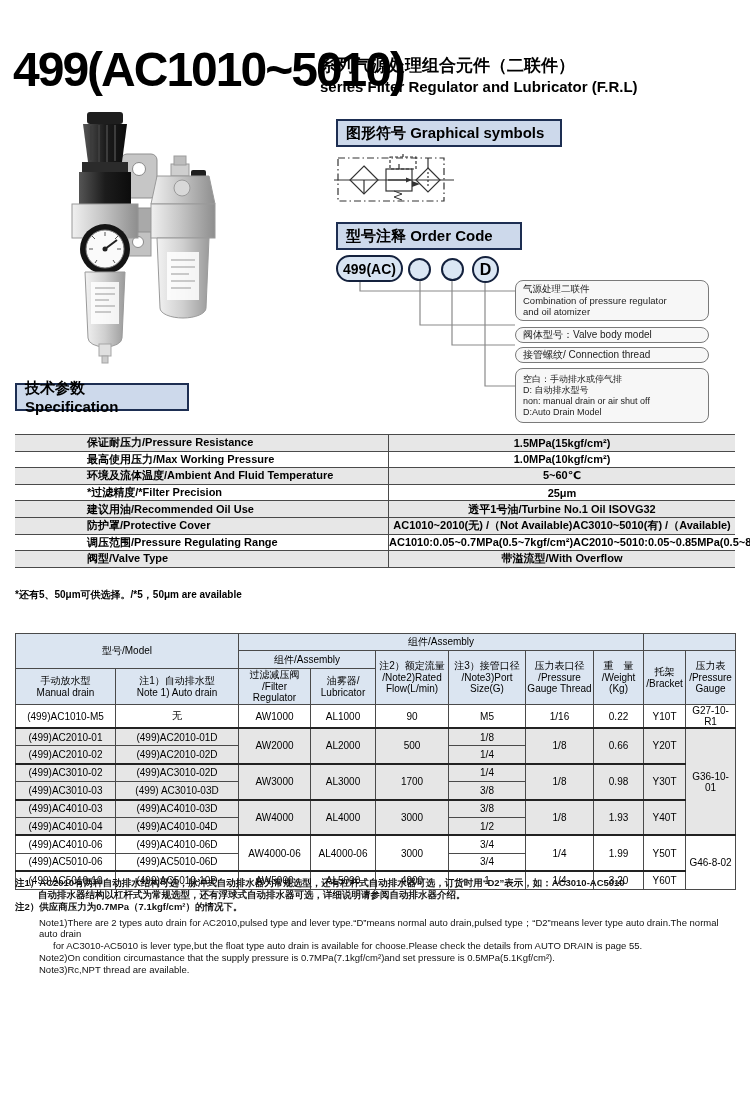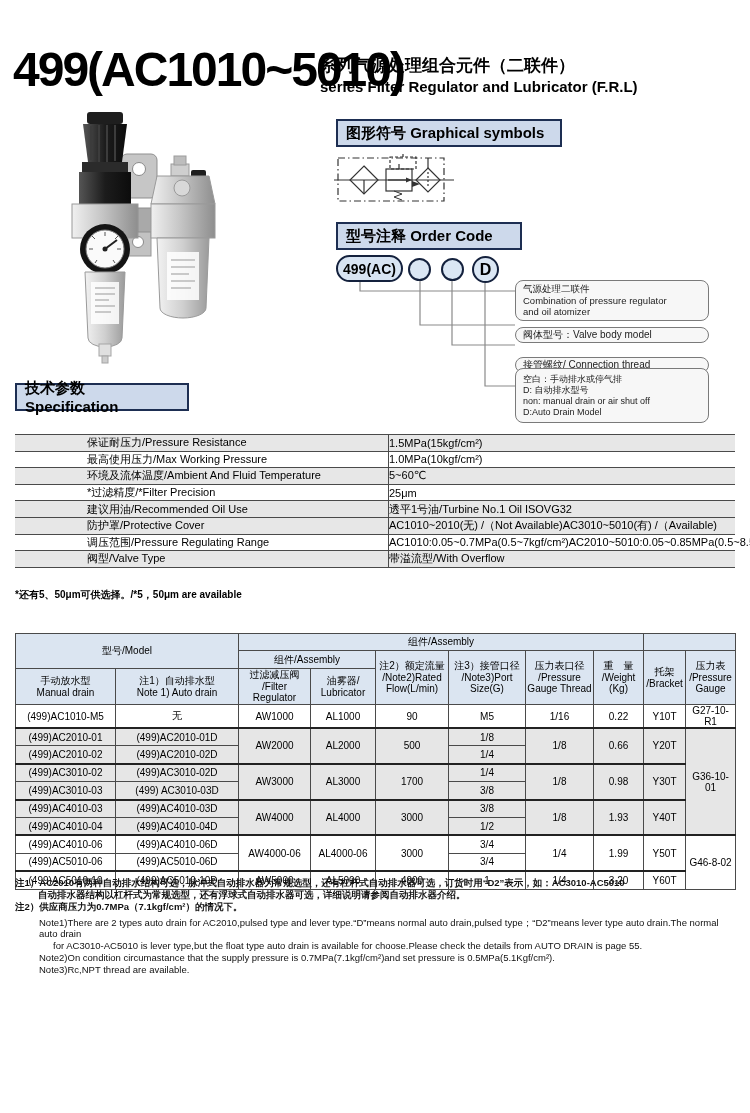"接管螺纹/ Connection thread" .cb3 { top: 96px -> 86px }
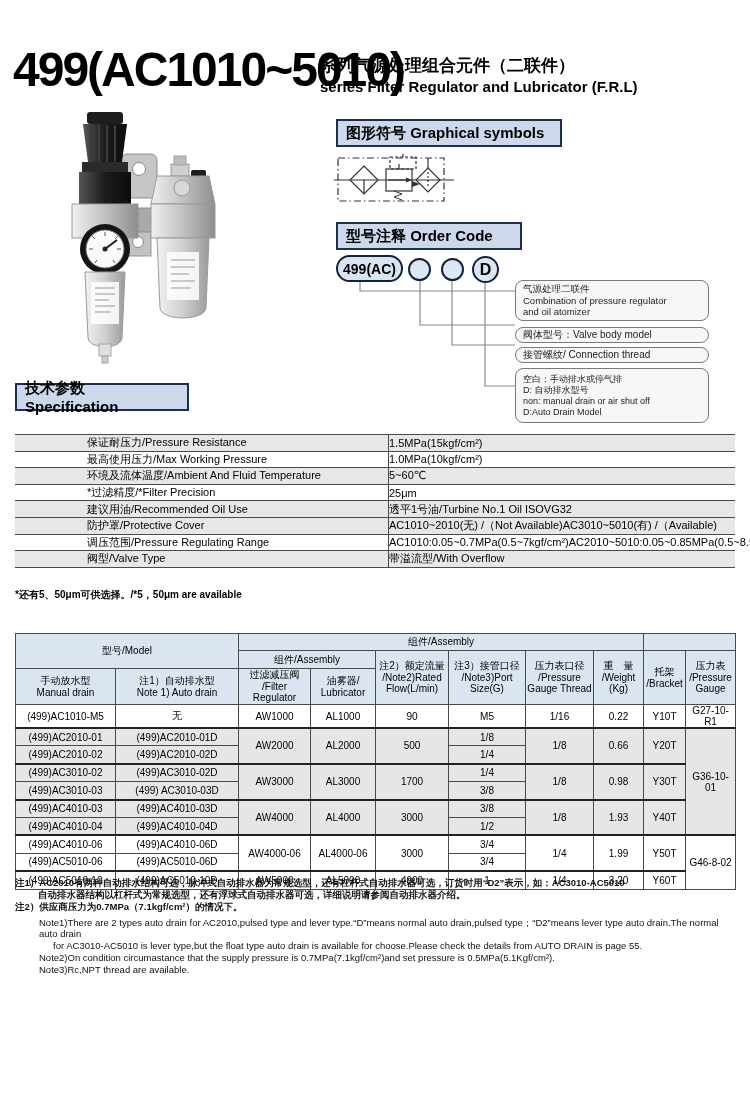"保证耐压力/Pressure Resistance" .spec-table td { font-weight: none -> bold }
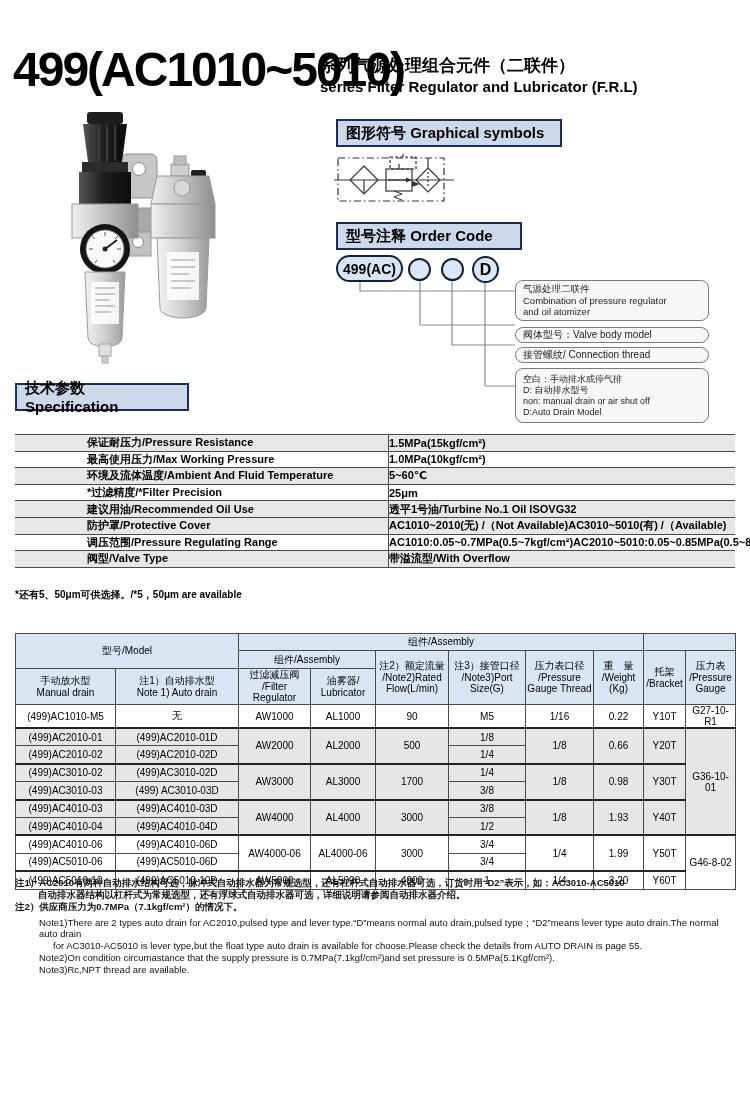"1.5MPa(15kgf/cm²)" .spec-table td.val { text-align: none -> center }
